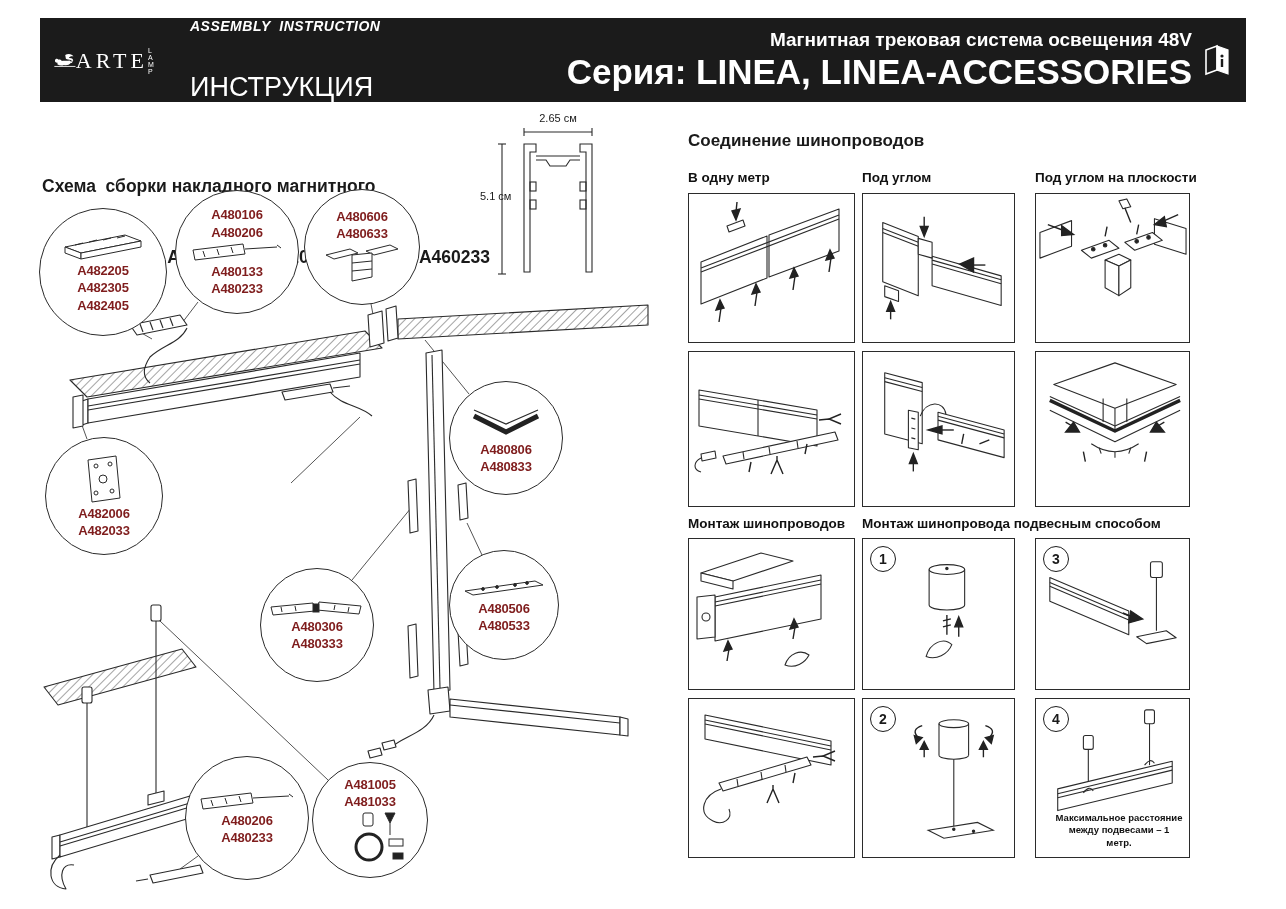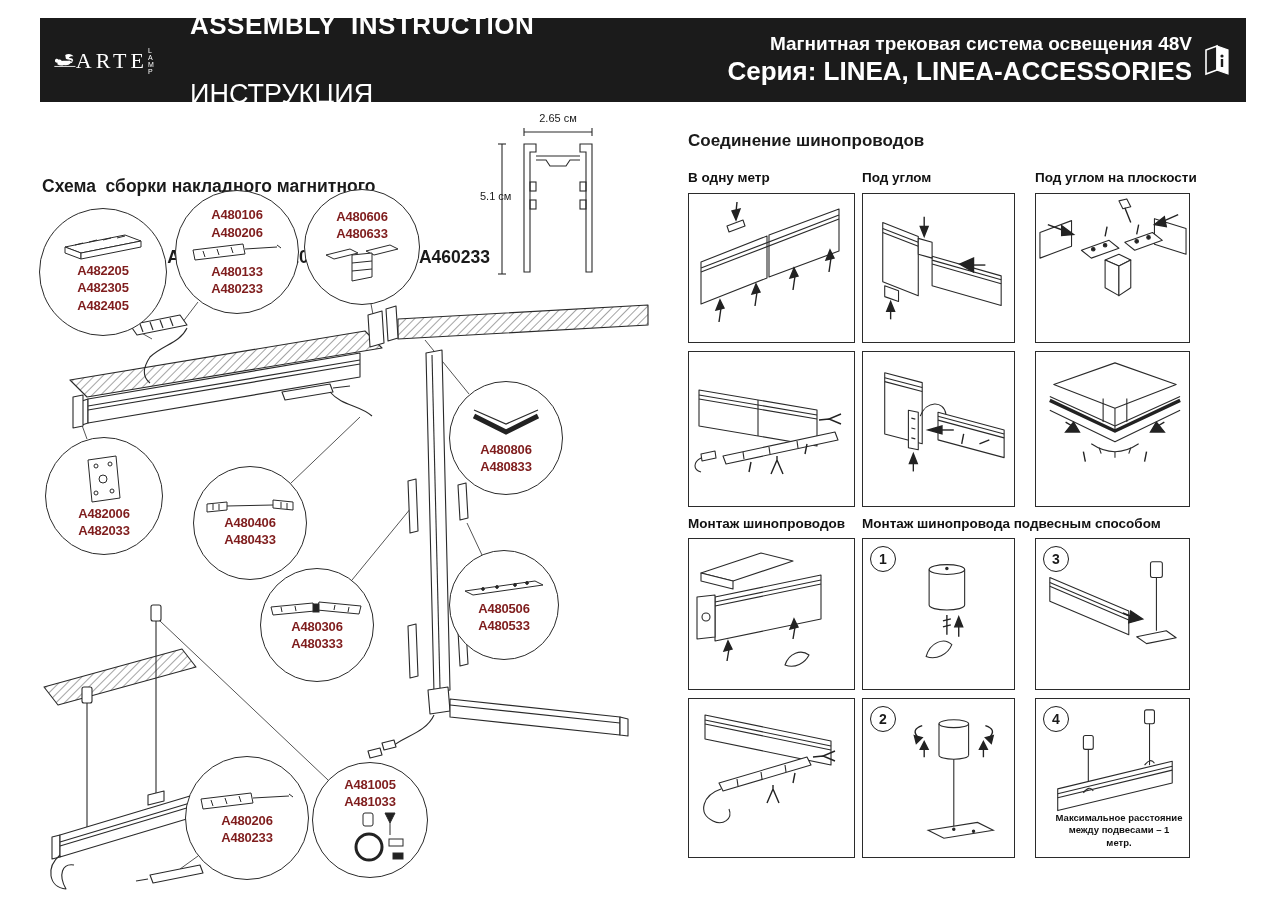"ASSEMBLY INSTRUCTION" .hd-left .l1 { font-size: 26px -> 14px; font-style: none -> italic }
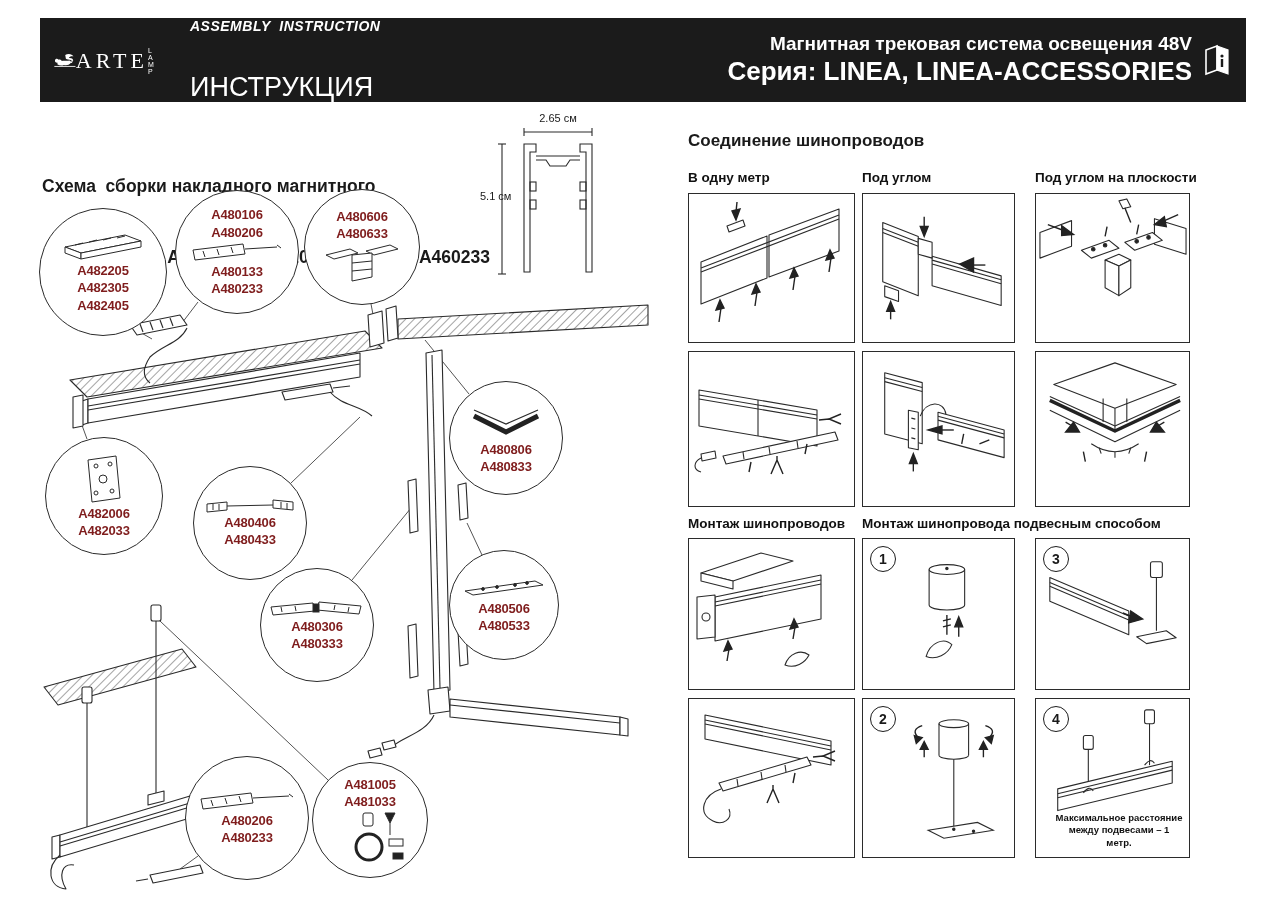"Серия: LINEA, LINEA-ACCESSORIES" .hd-right .l2 { font-size: 26px -> 35px }
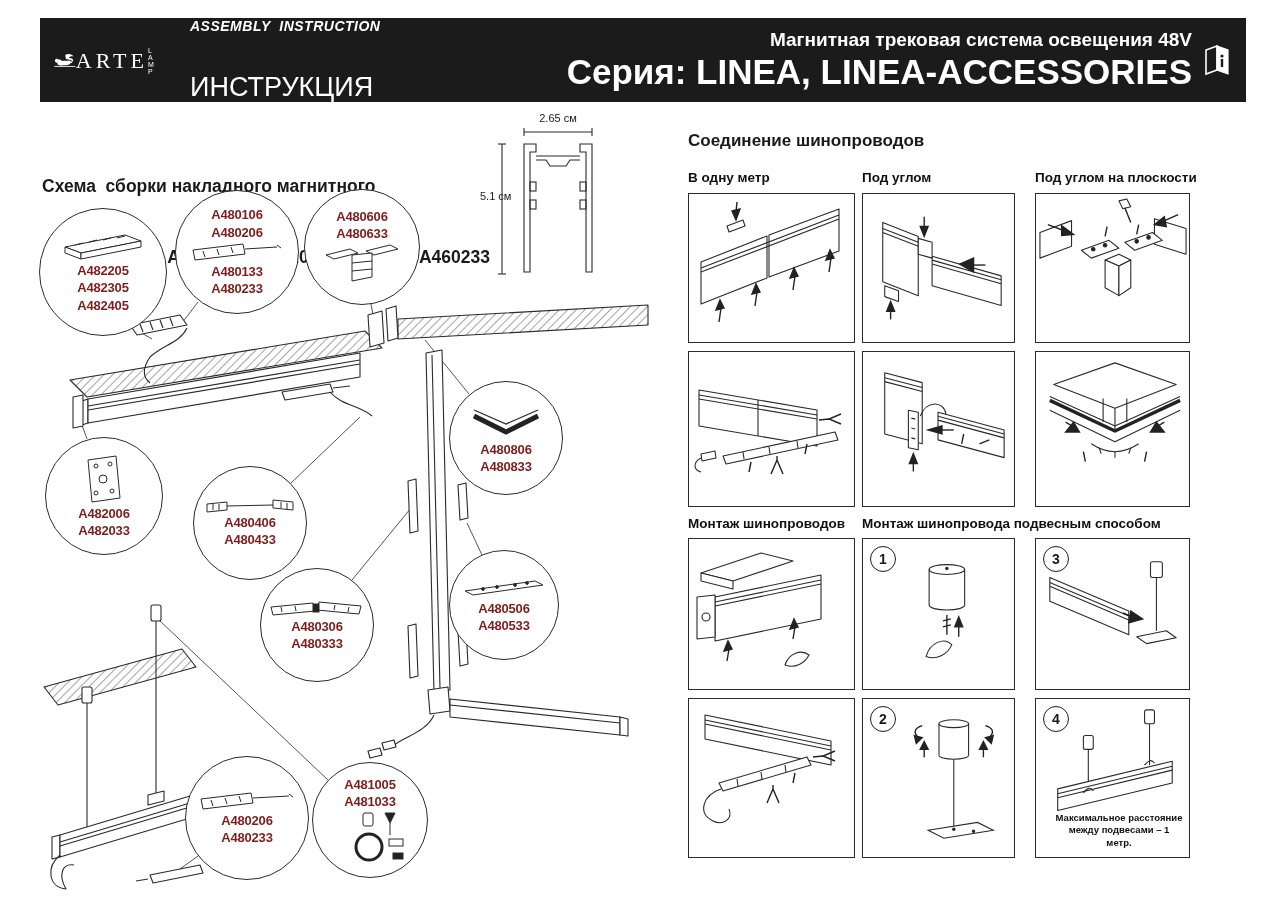"A480406" div.callout { html: <div> <svg> <g> <polygon></polygon> <polygon></polygon> <line></line> <line></line> <line></line> <line></line> <line></line> </g> </svg> <span>A480406</span> <span>A480433</span> </div> -> none }
